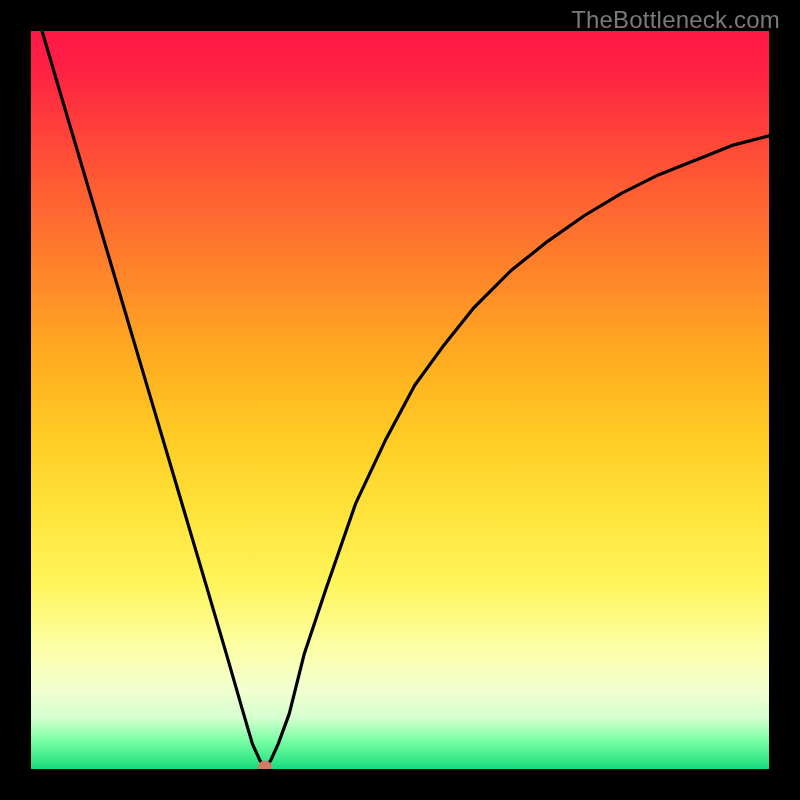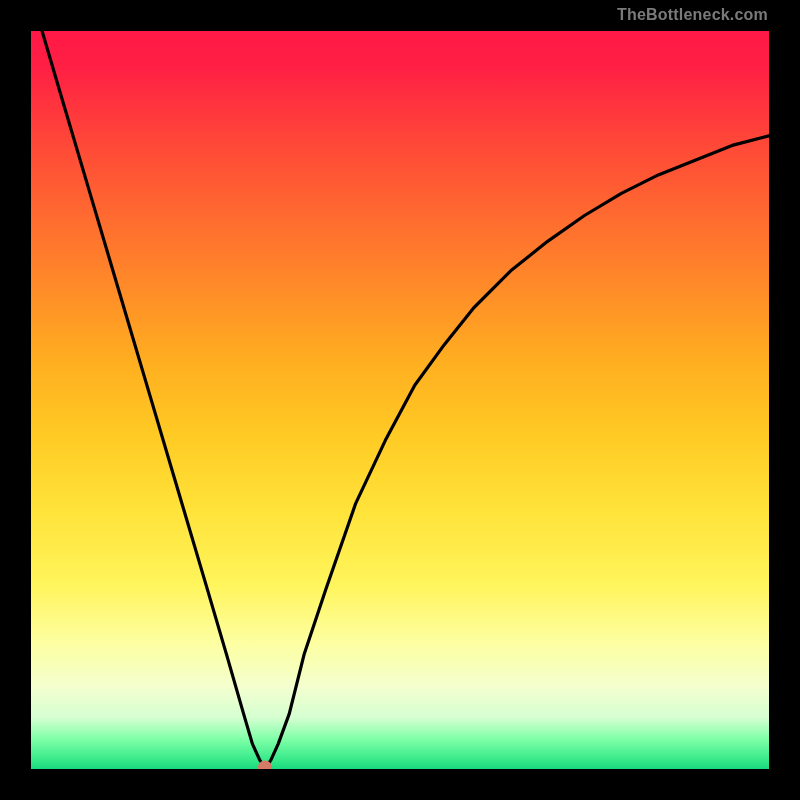"TheBottleneck.com" .attribution { font-size: 16px -> 24px; font-weight: 700 -> 400; right: 32px -> 20px }
